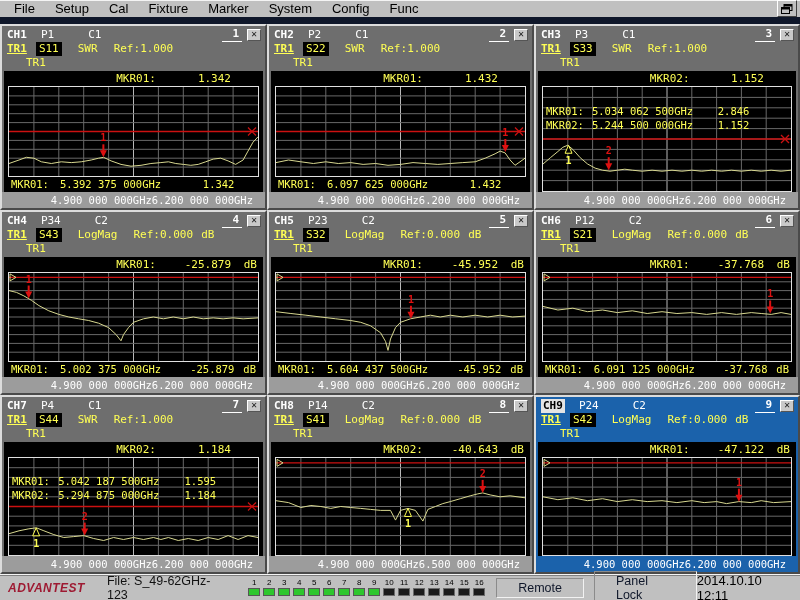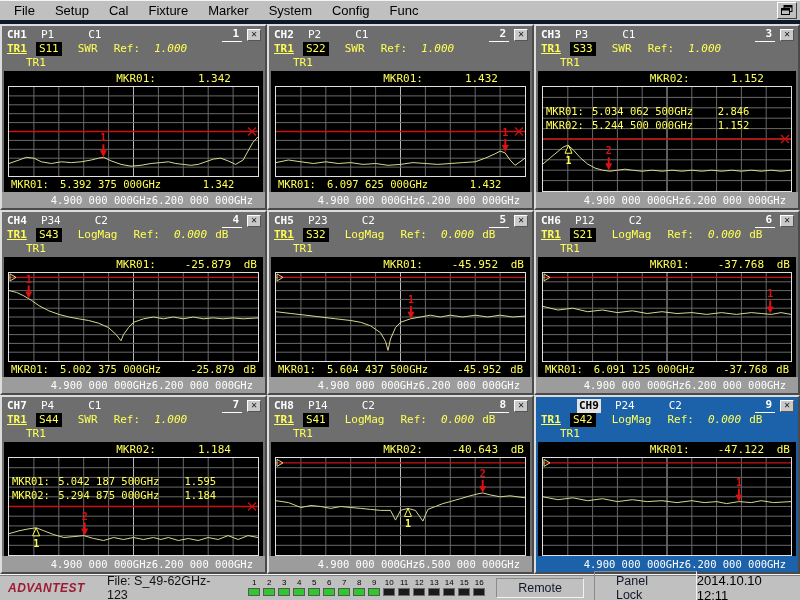"File" .menubar { border-bottom: 4px solid #0f172a -> 7px solid #0f172a }
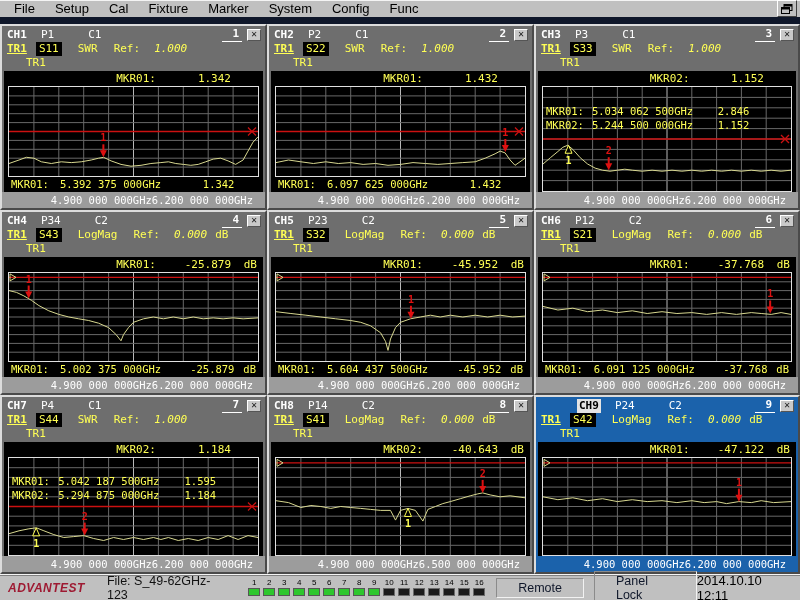"1.000" .ref-val { font-style: italic -> none; margin-left: 14px -> 0 }
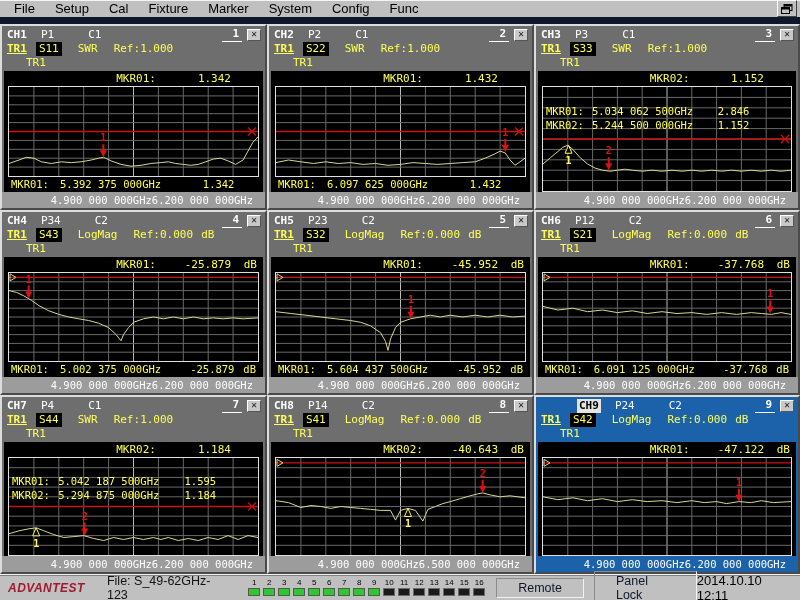"CH9" .panel.active .ch-id { margin-left: 36px -> none }
